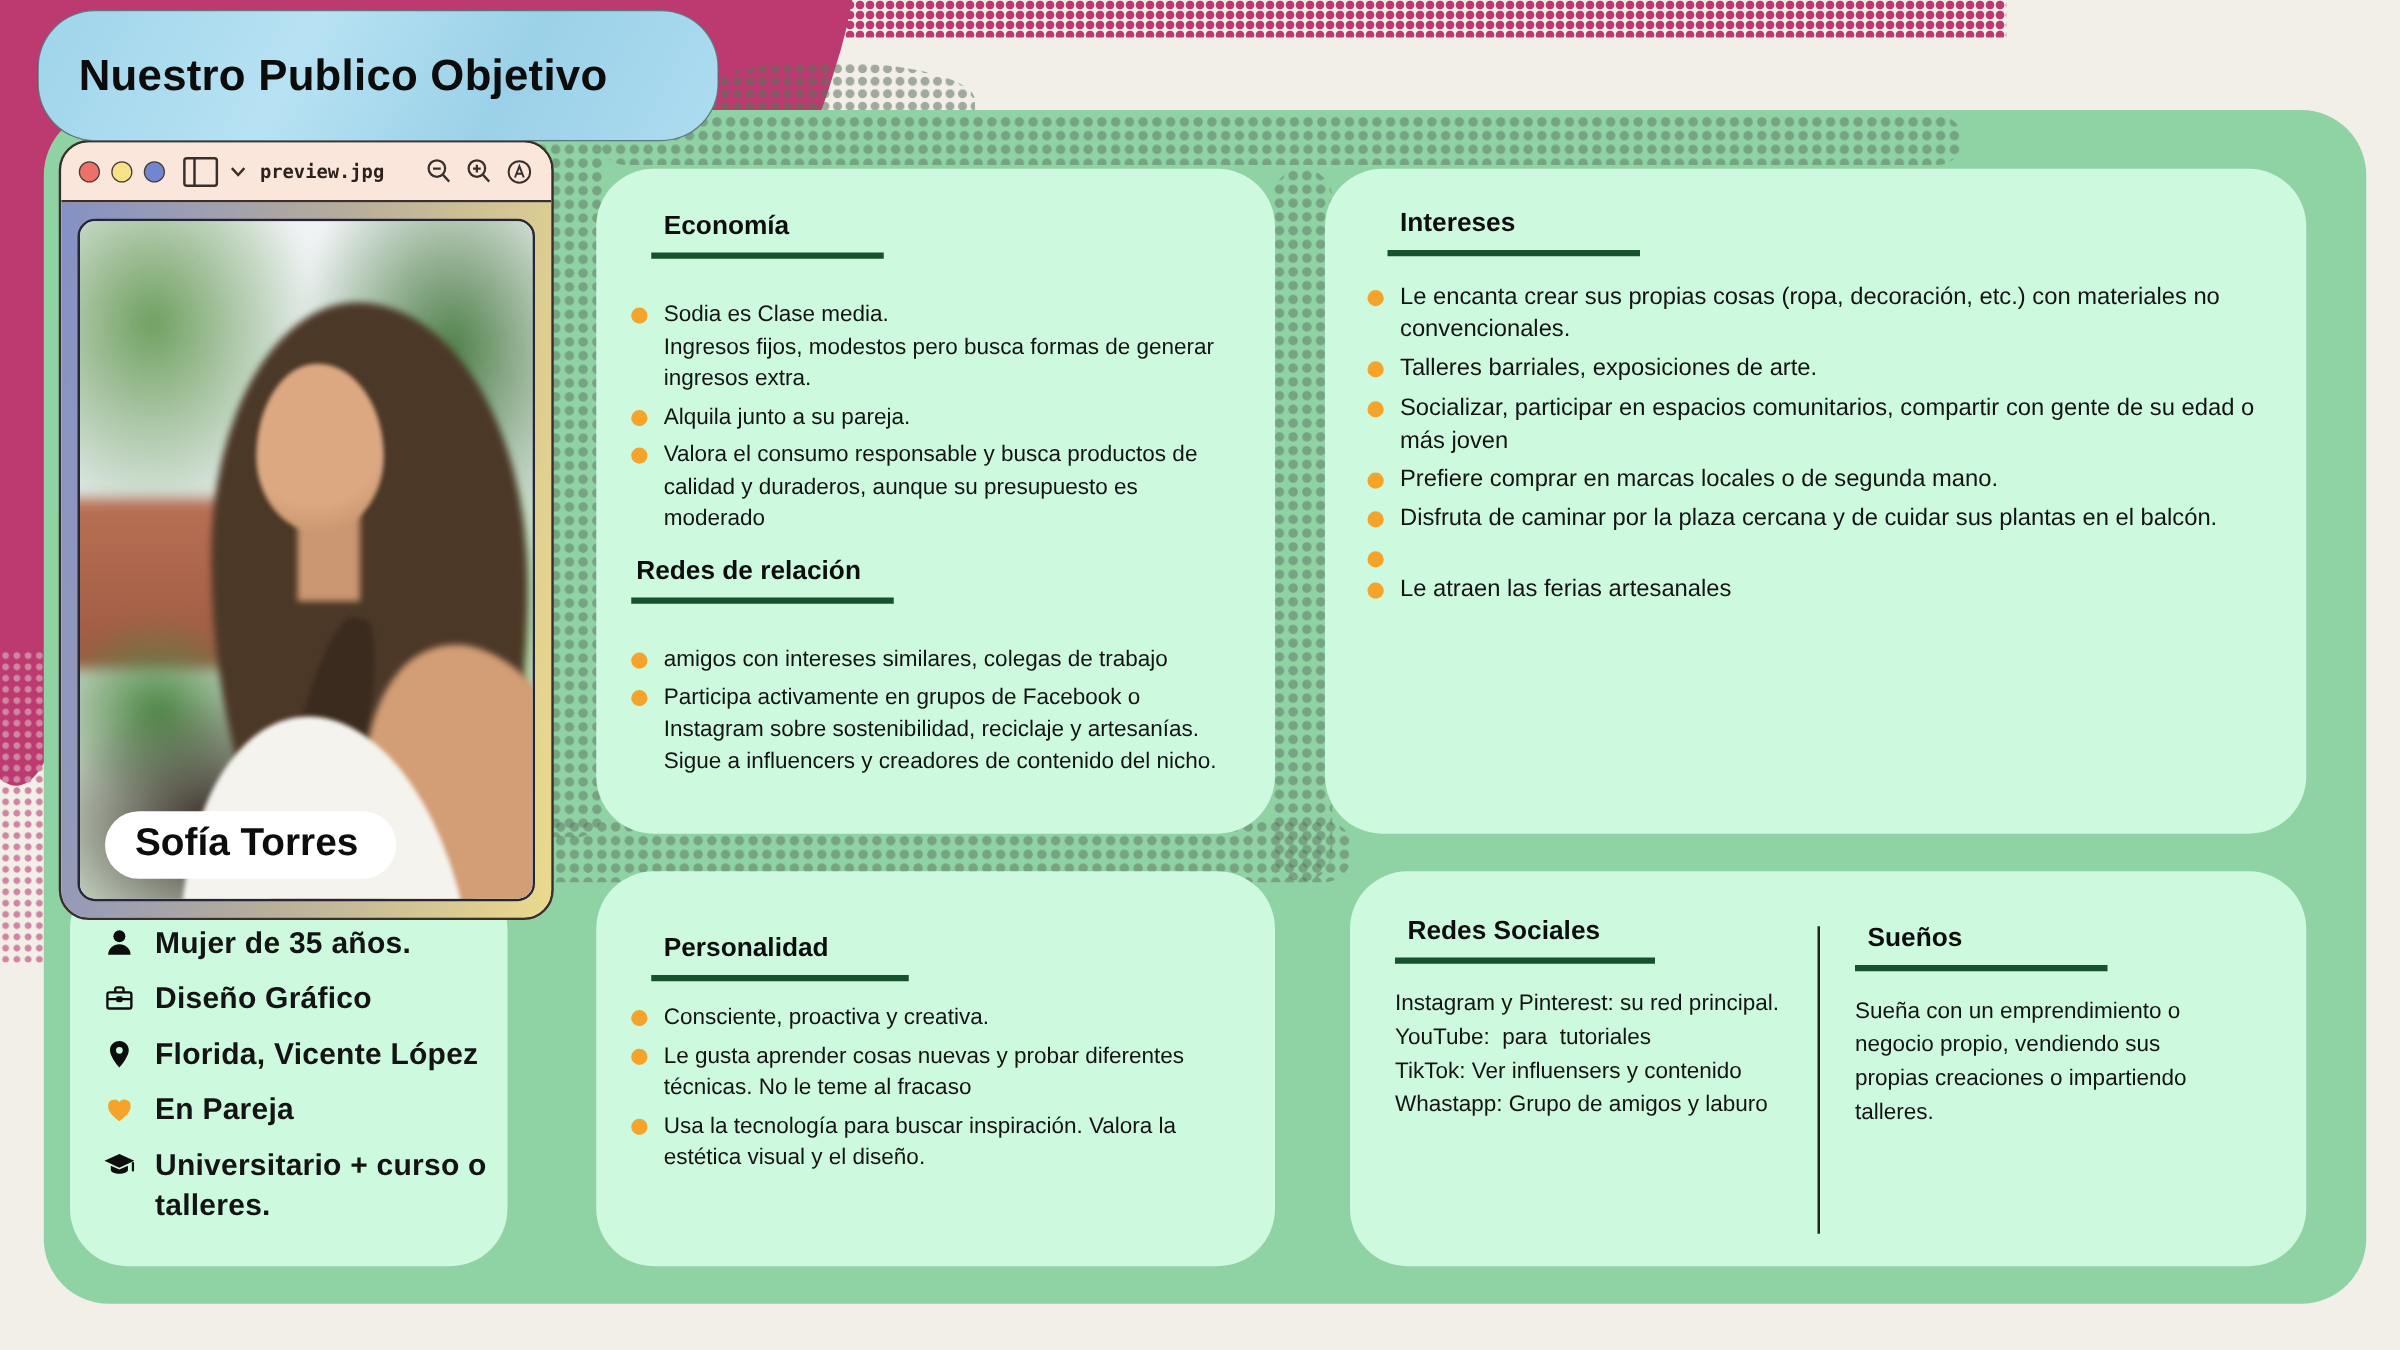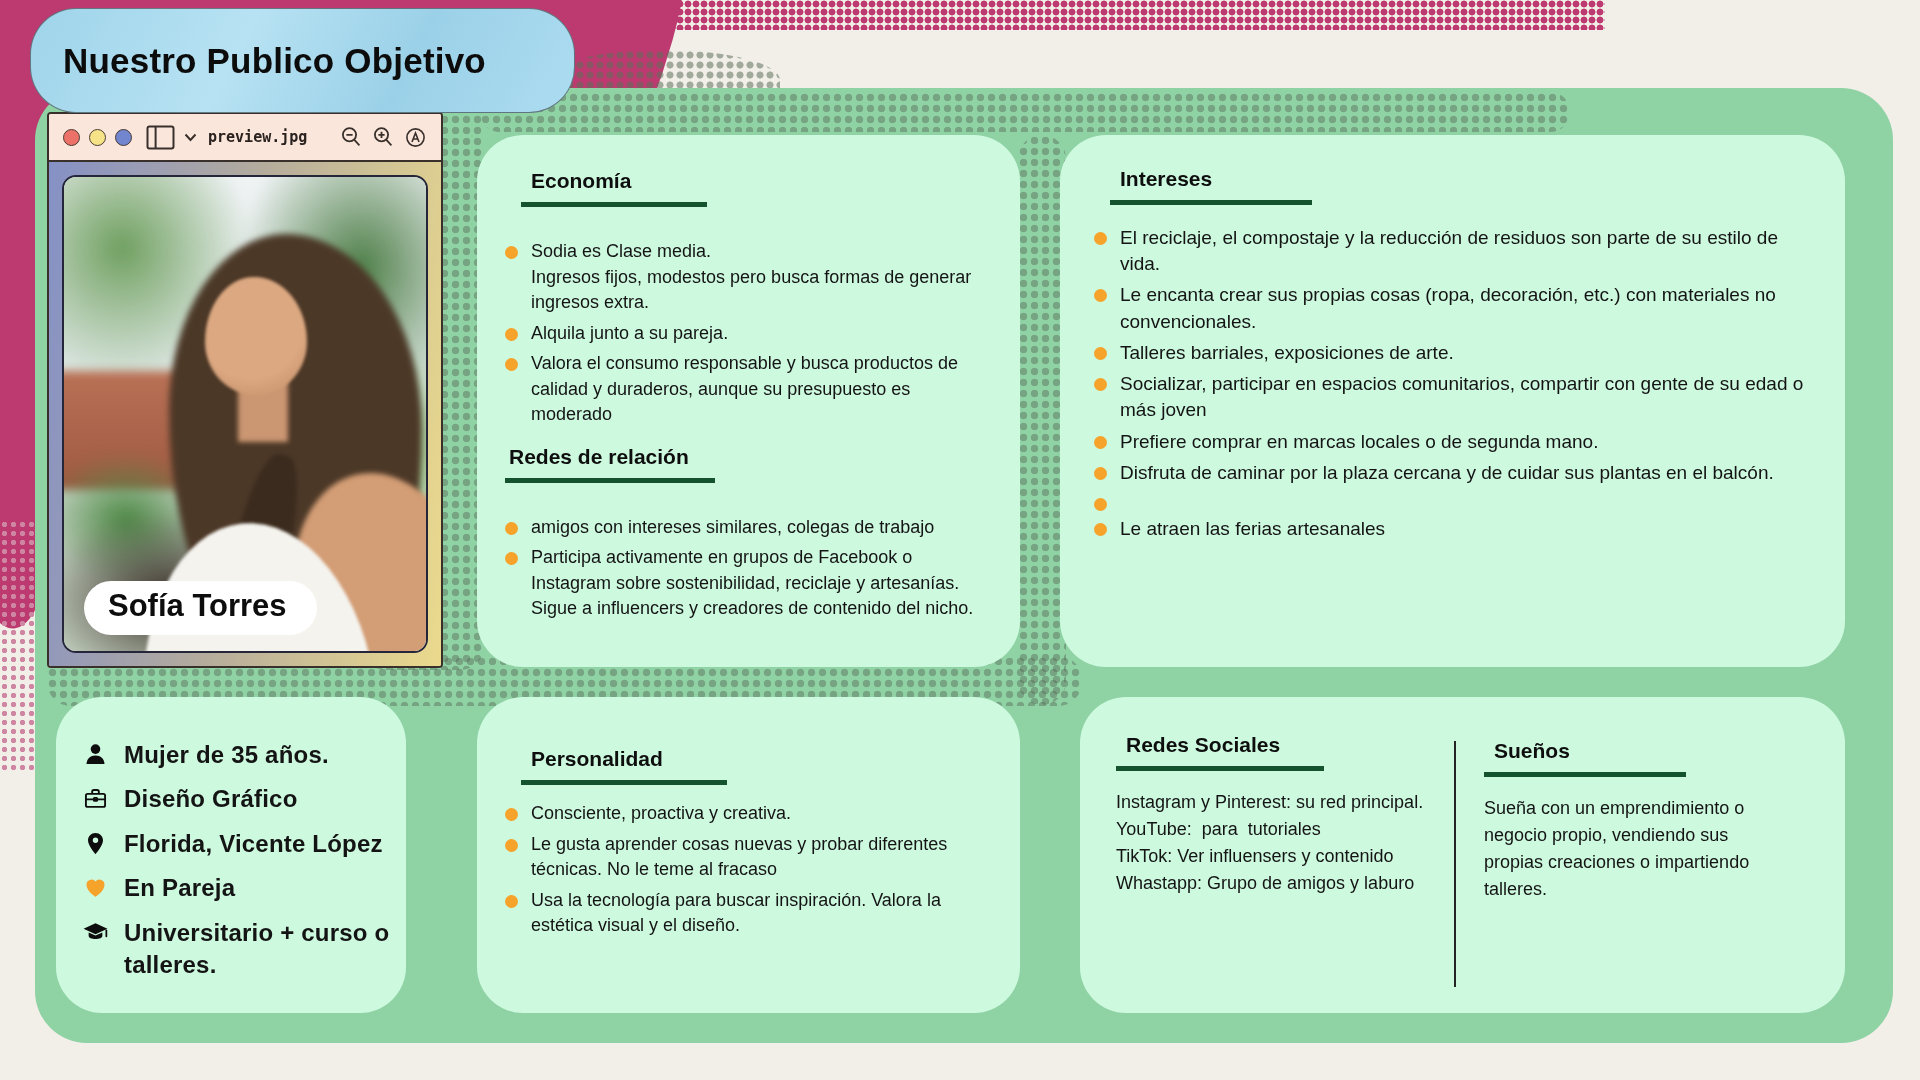"preview.jpg" .window { border-radius: 4px -> 24px; height: 556px -> 624px }
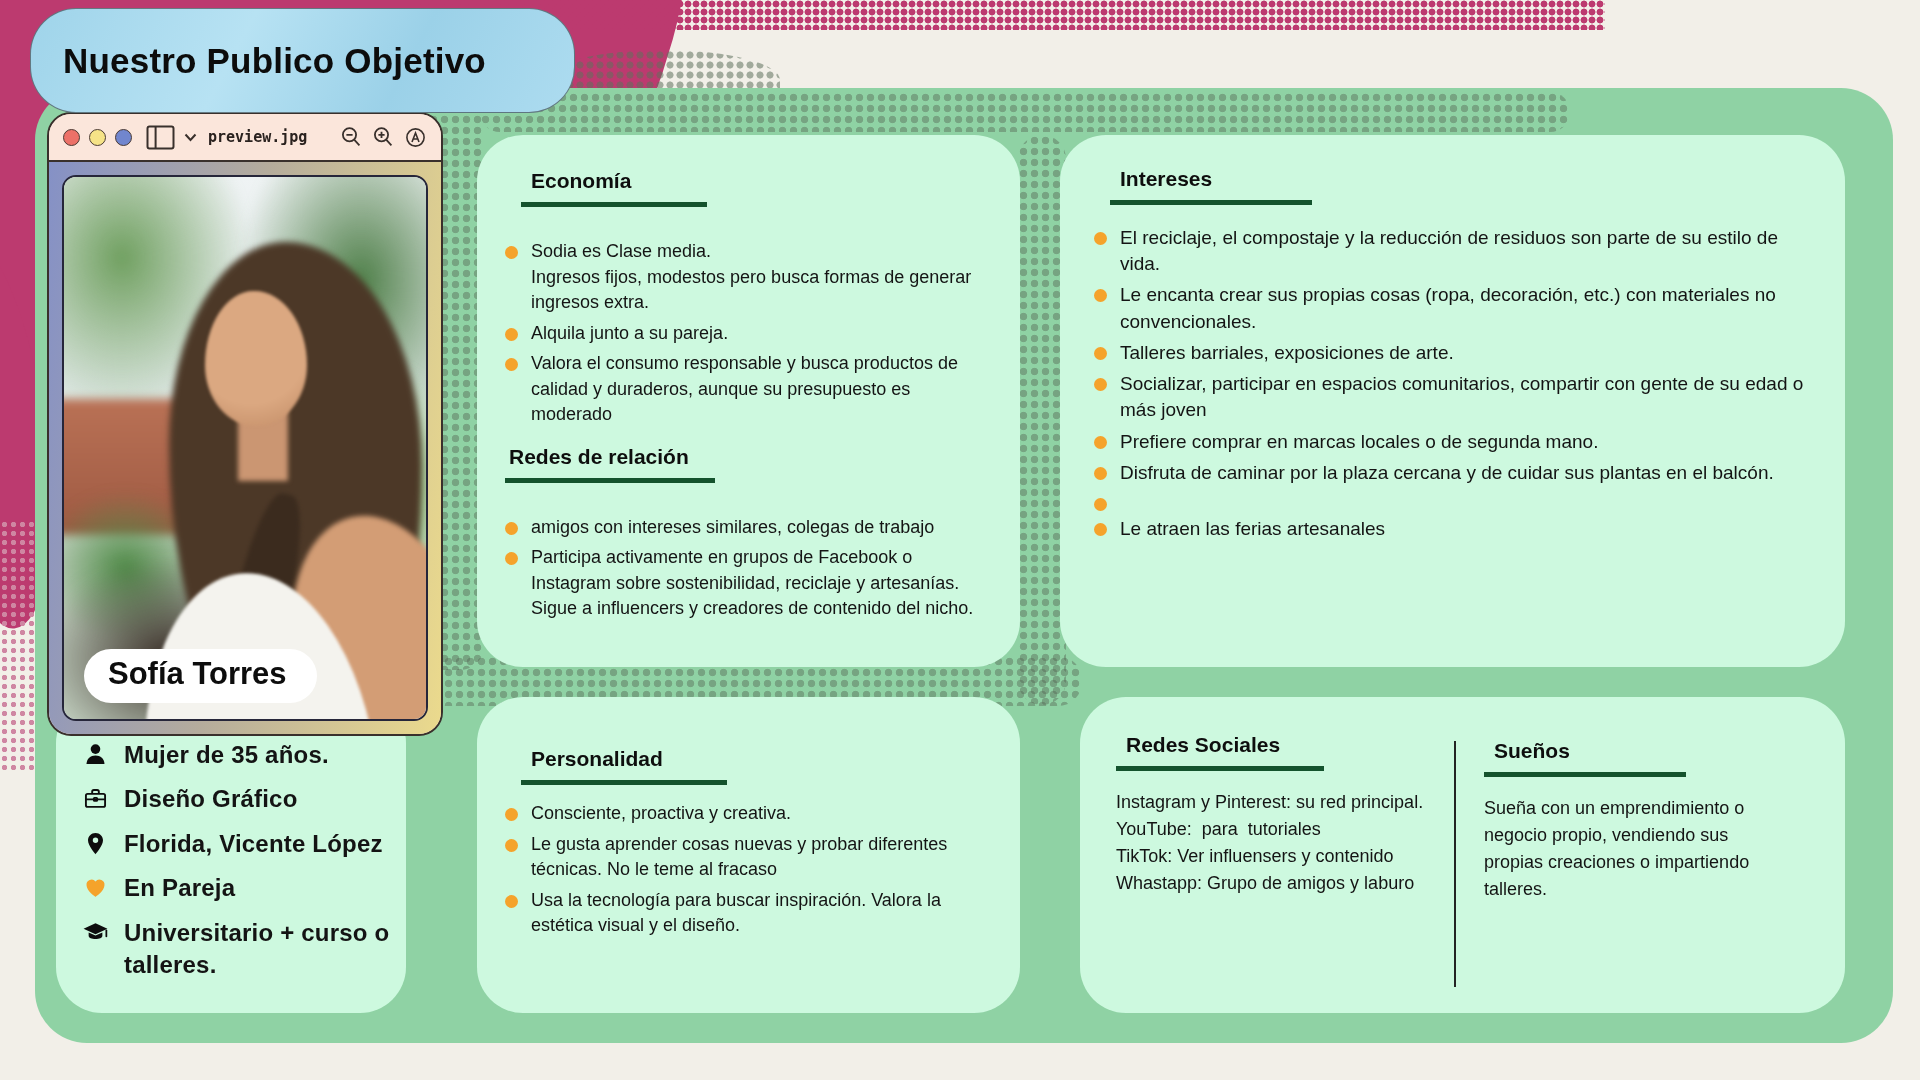"El reciclaje, el compostaje y" li { html: <li> <span></span> <span>El reciclaje, el compostaje y la reducción de residuos son parte de su estilo de vida.</span> </li> -> none }
